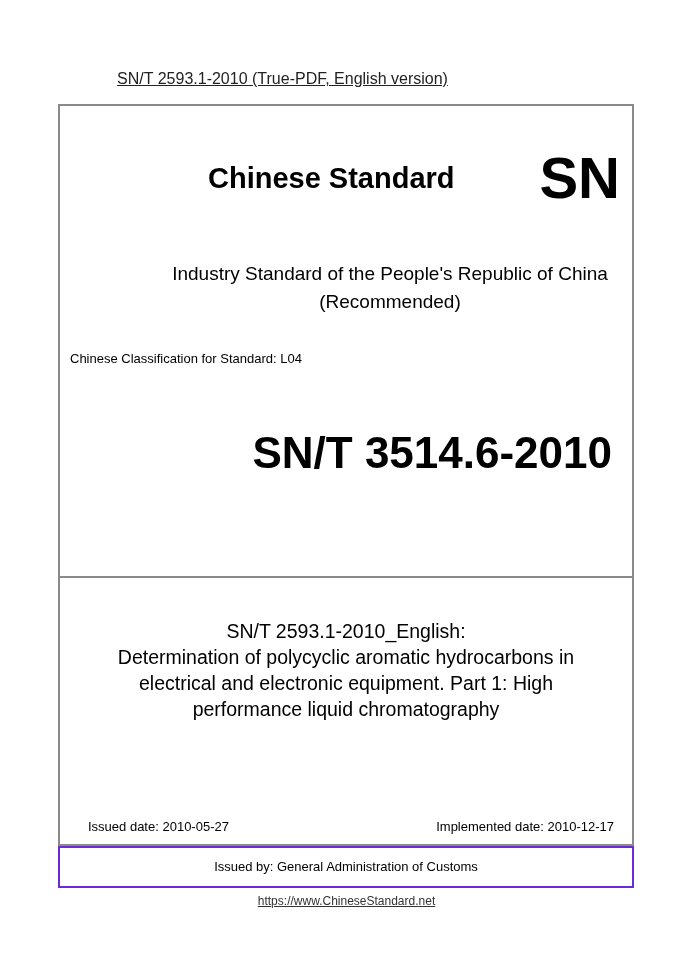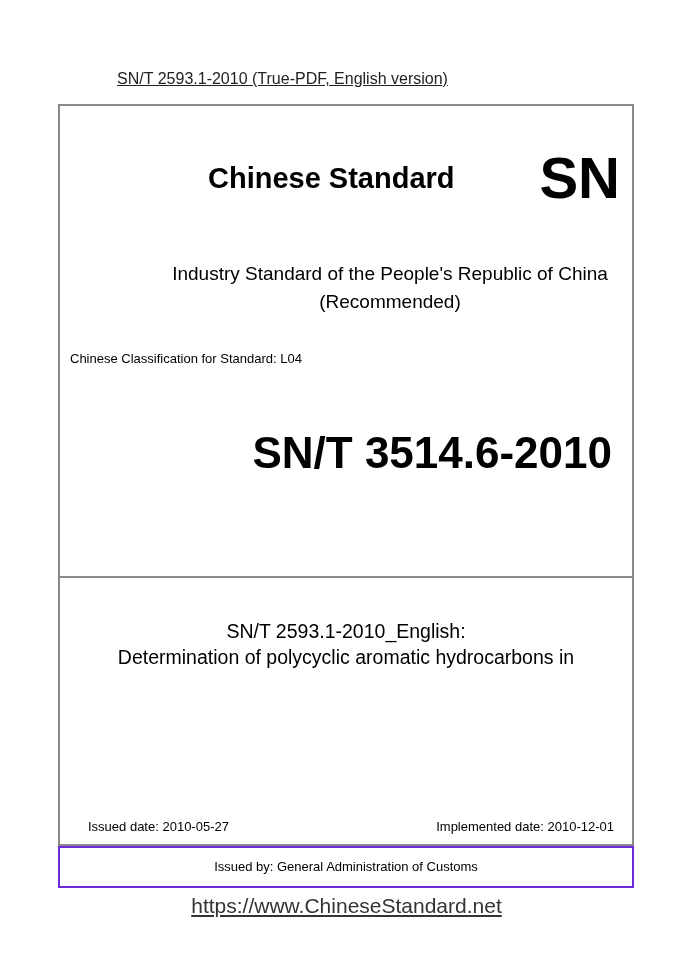"electrical and electronic equipment." div { html: none -> <div>electrical and electronic equipment. Part 1: High</div> }
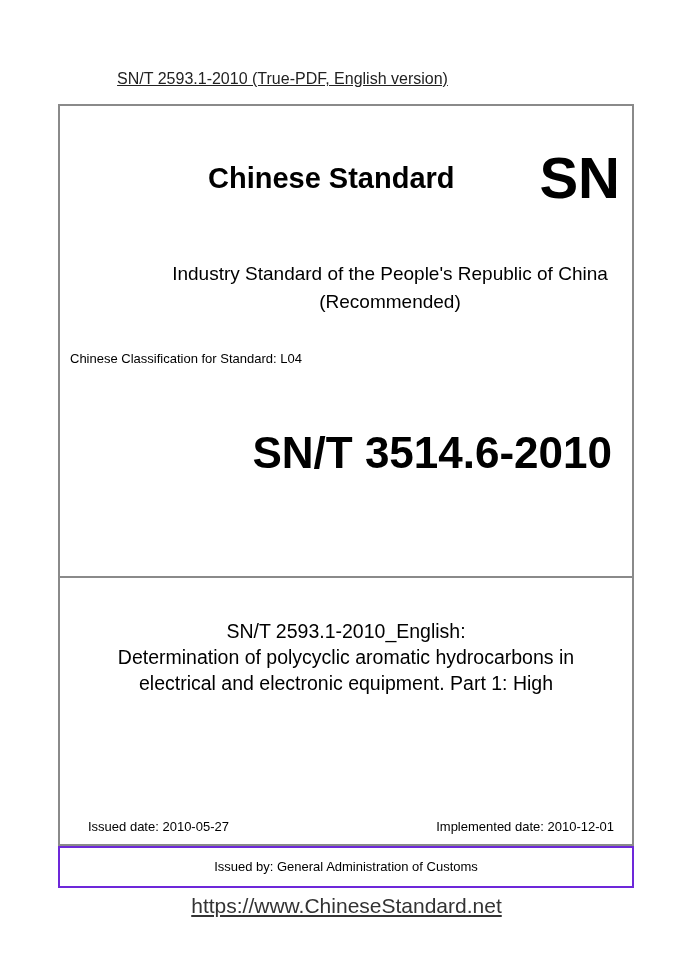"performance liquid chromatography" div { html: none -> <div>performance liquid chromatography</div> }
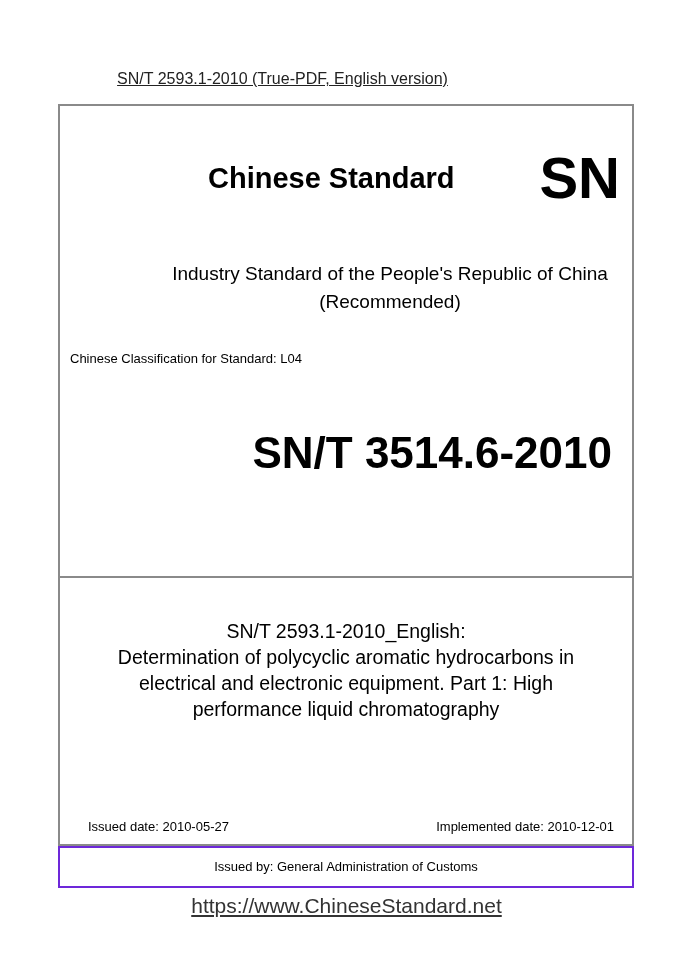"Implemented date: 2010-12-01" div.impl-date { text: 2010-12-01 -> 2010-12-17 }
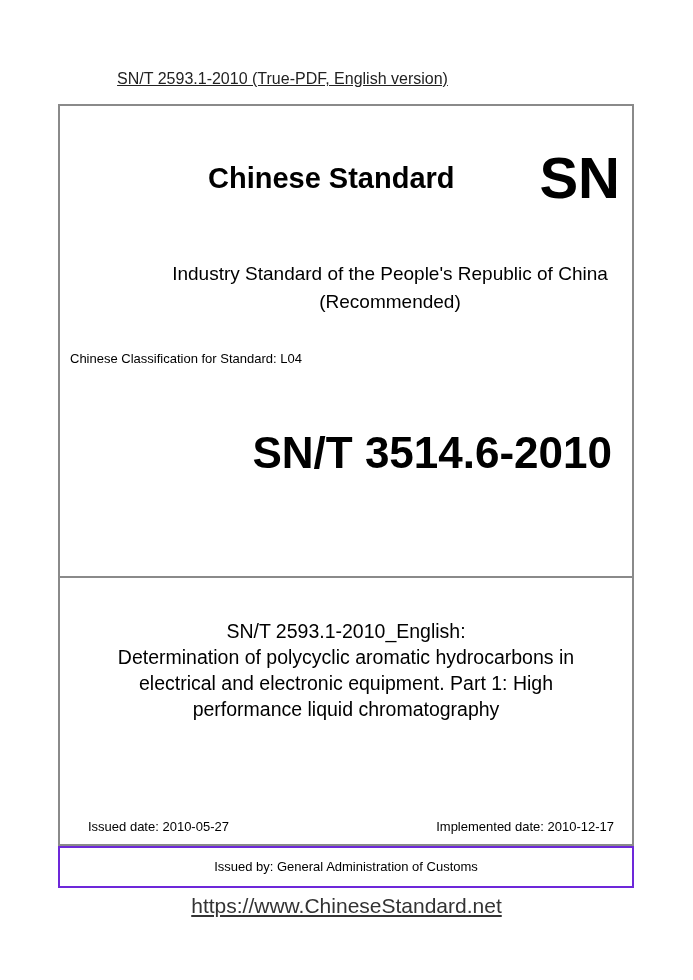"https://www.ChineseStandard.net" .footer-link { font-size: 21px -> 12px }
